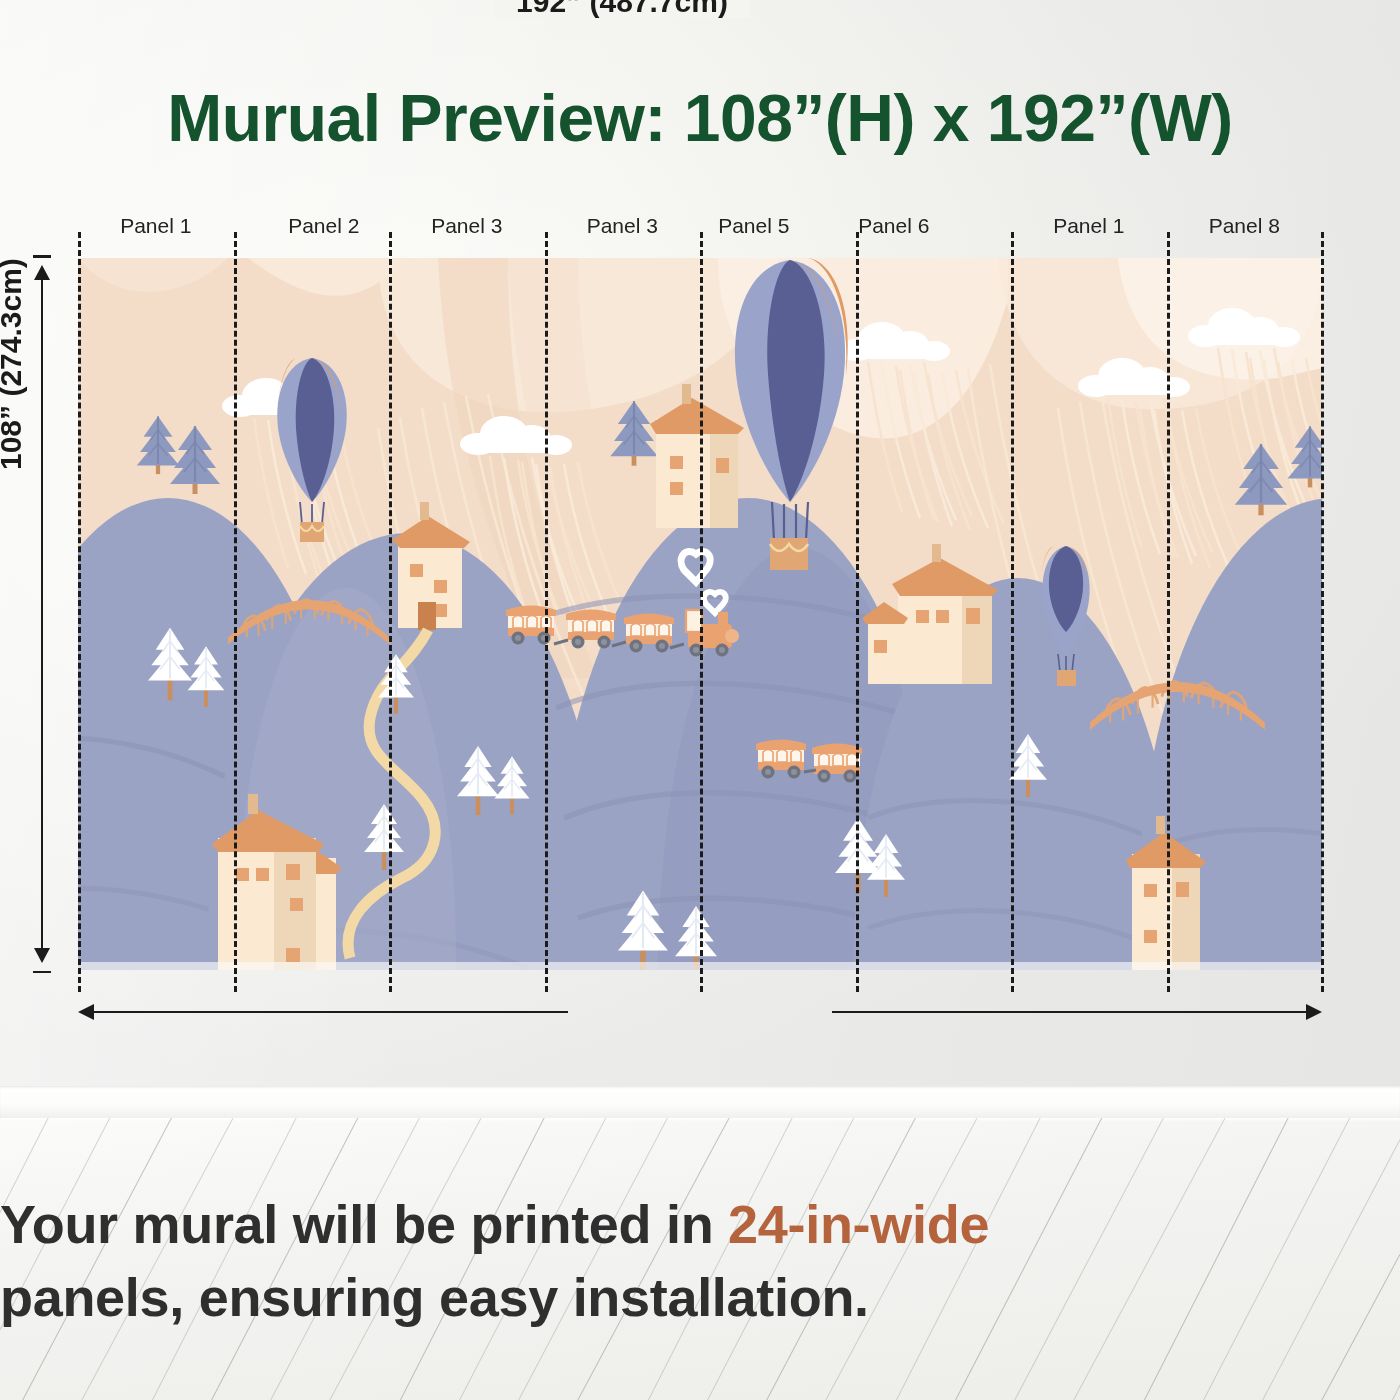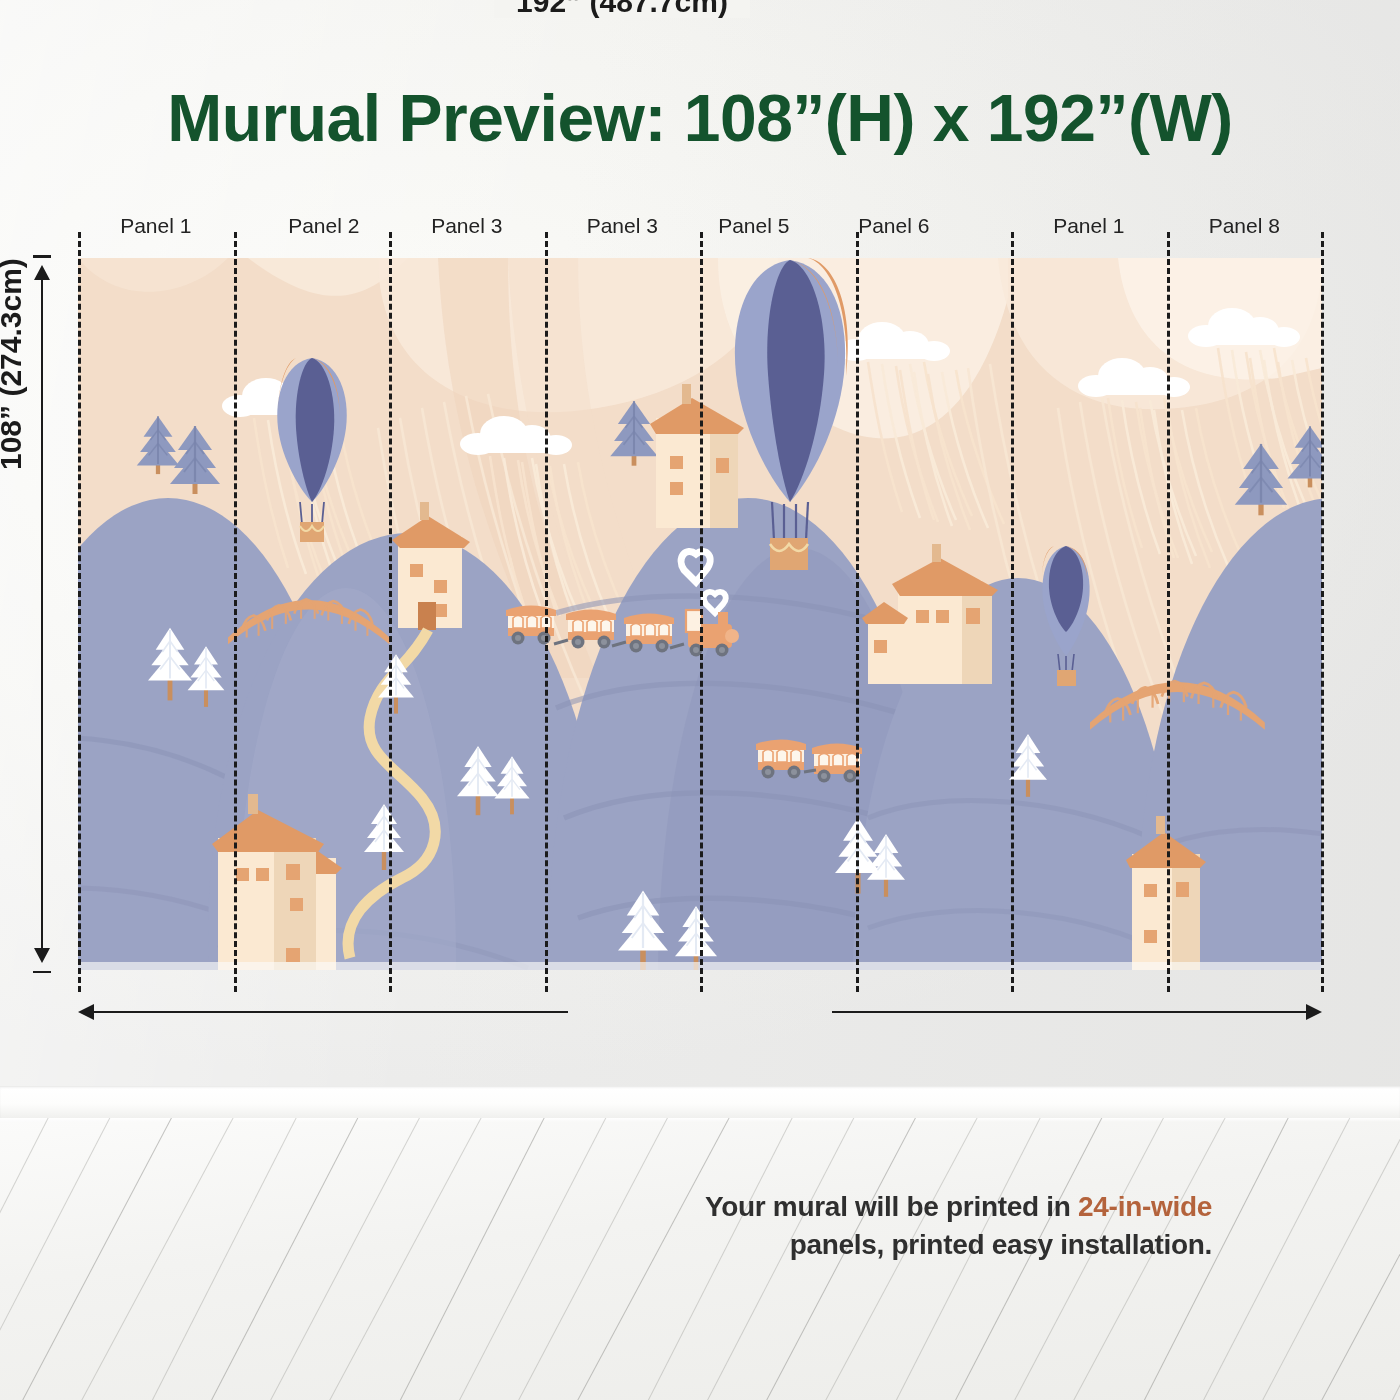"Your mural will be printed" #caption { font-size: 28px -> 54px; text-align: right -> left }
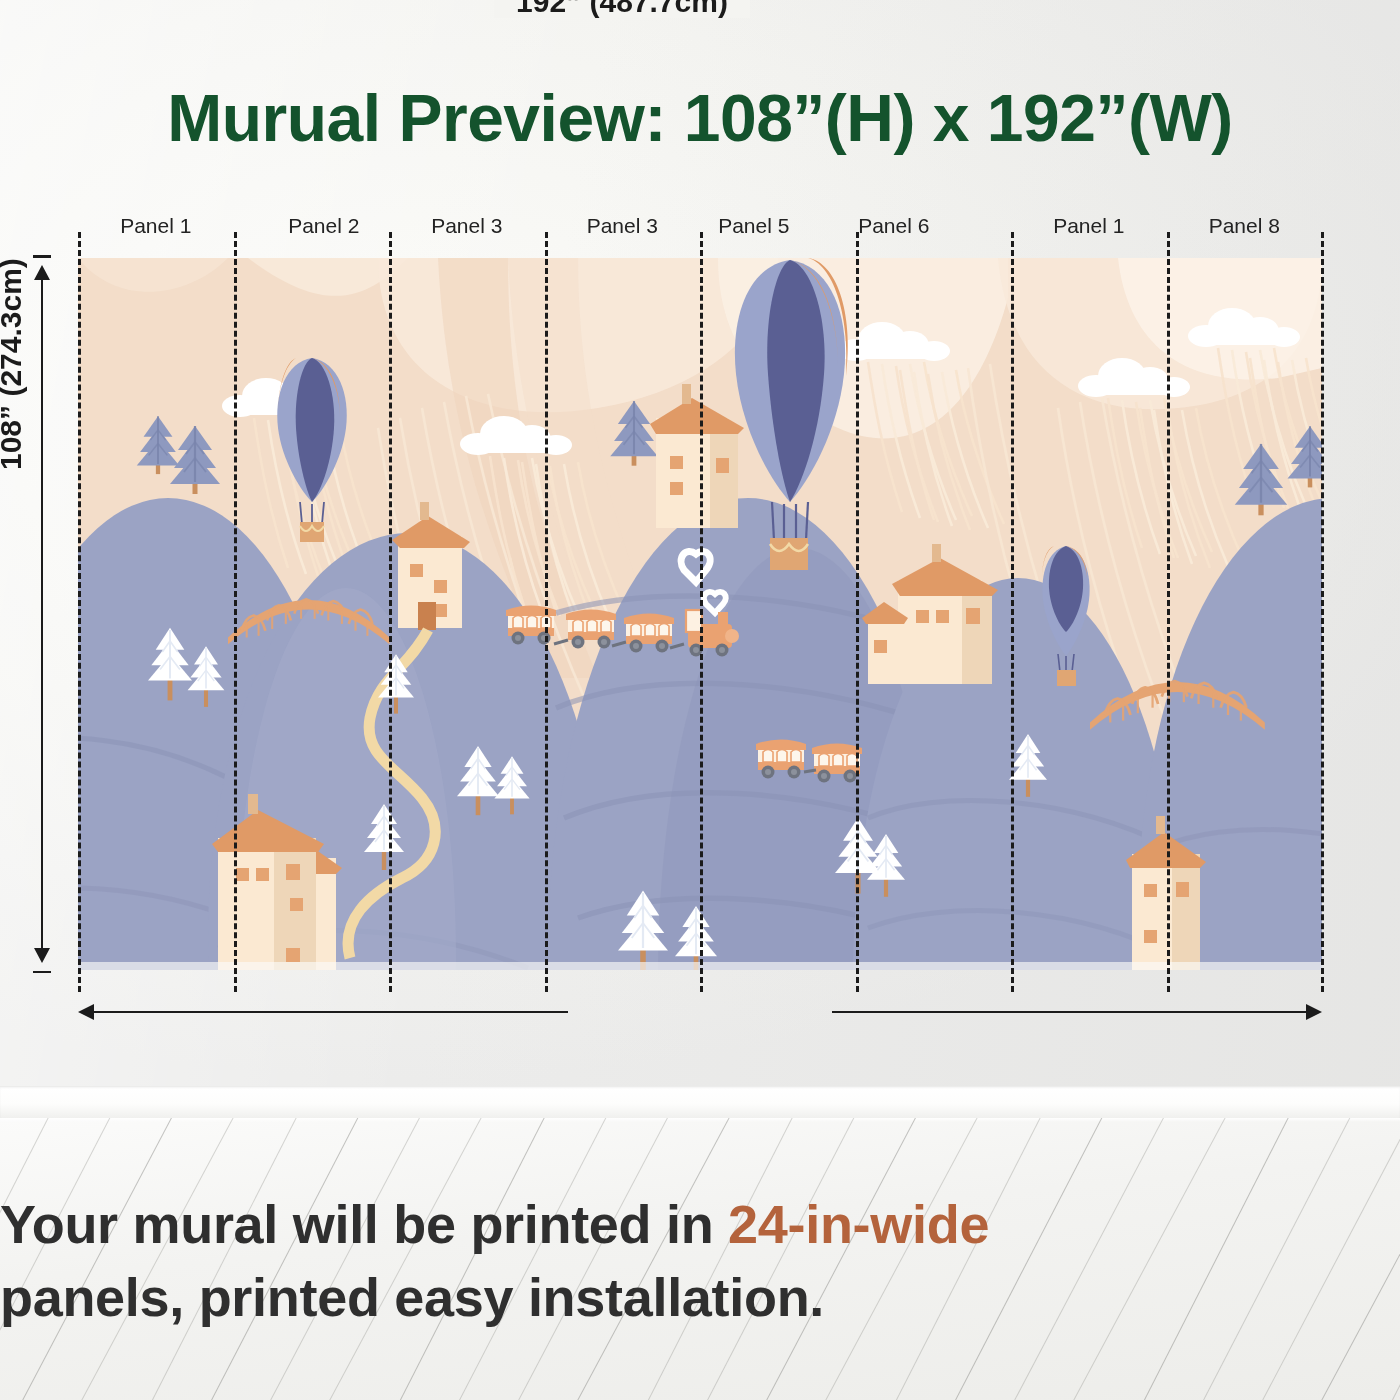"panels, printed easy installation." div { text: printed -> ensuring }
